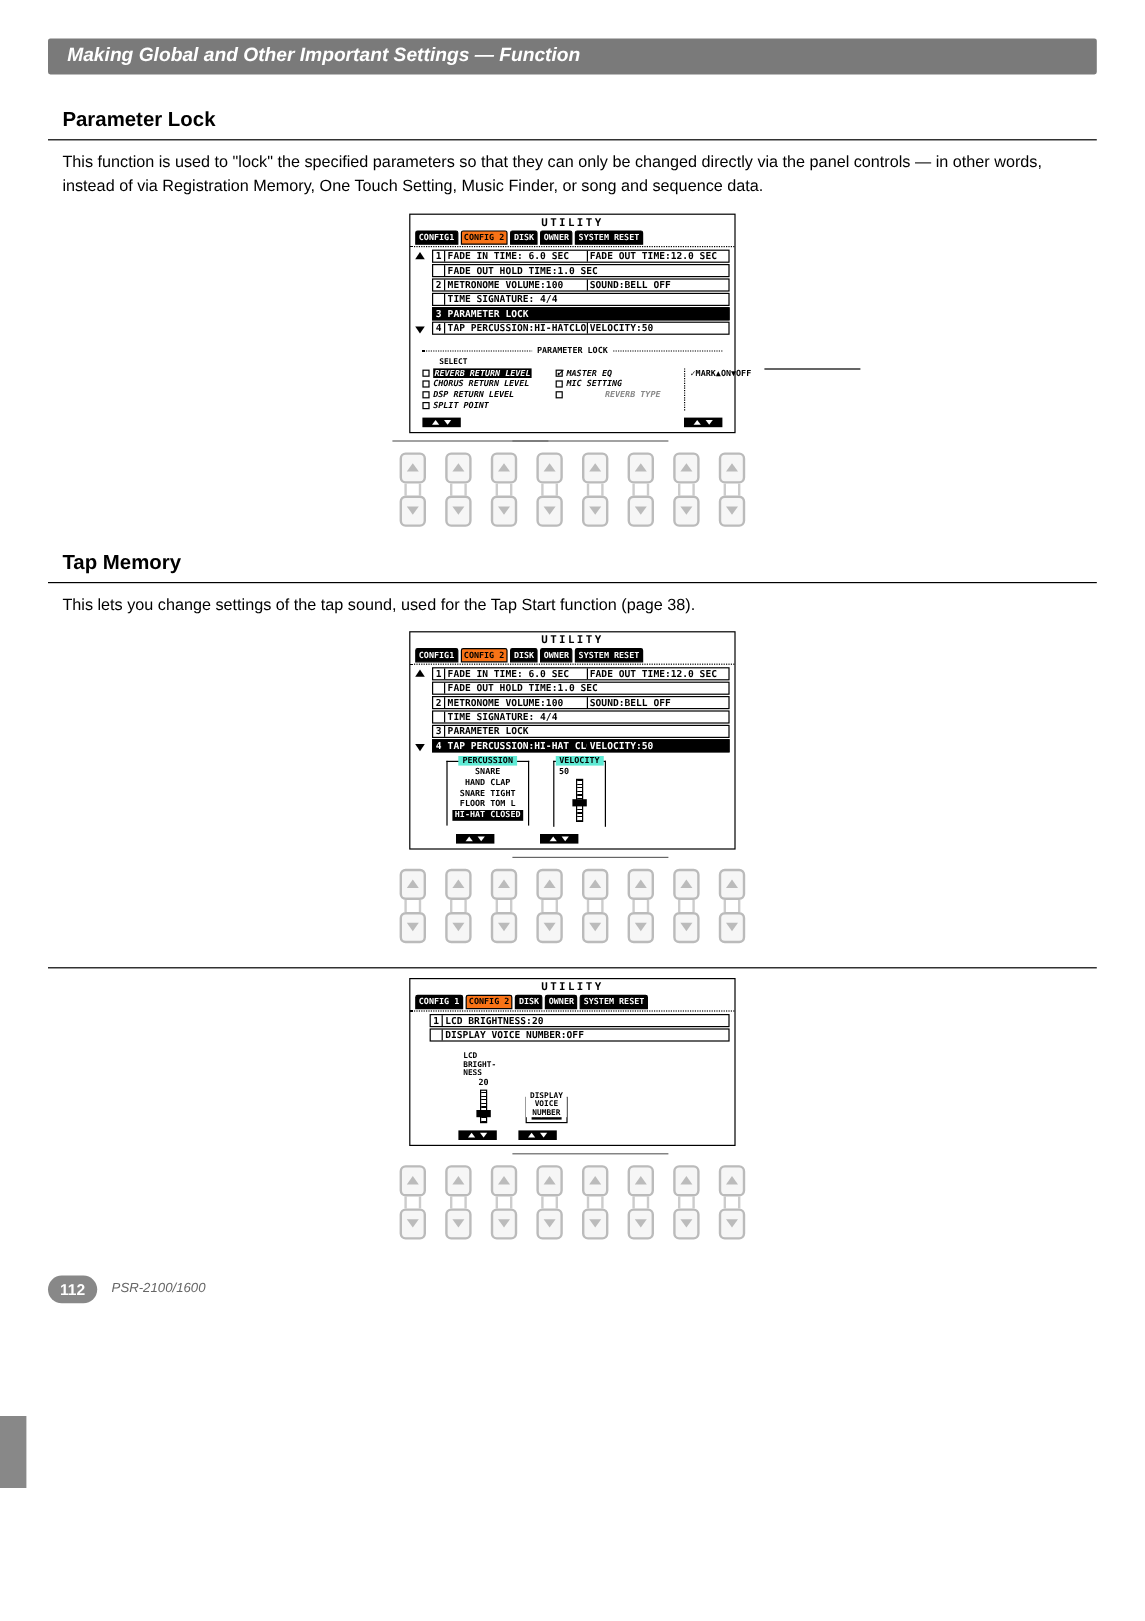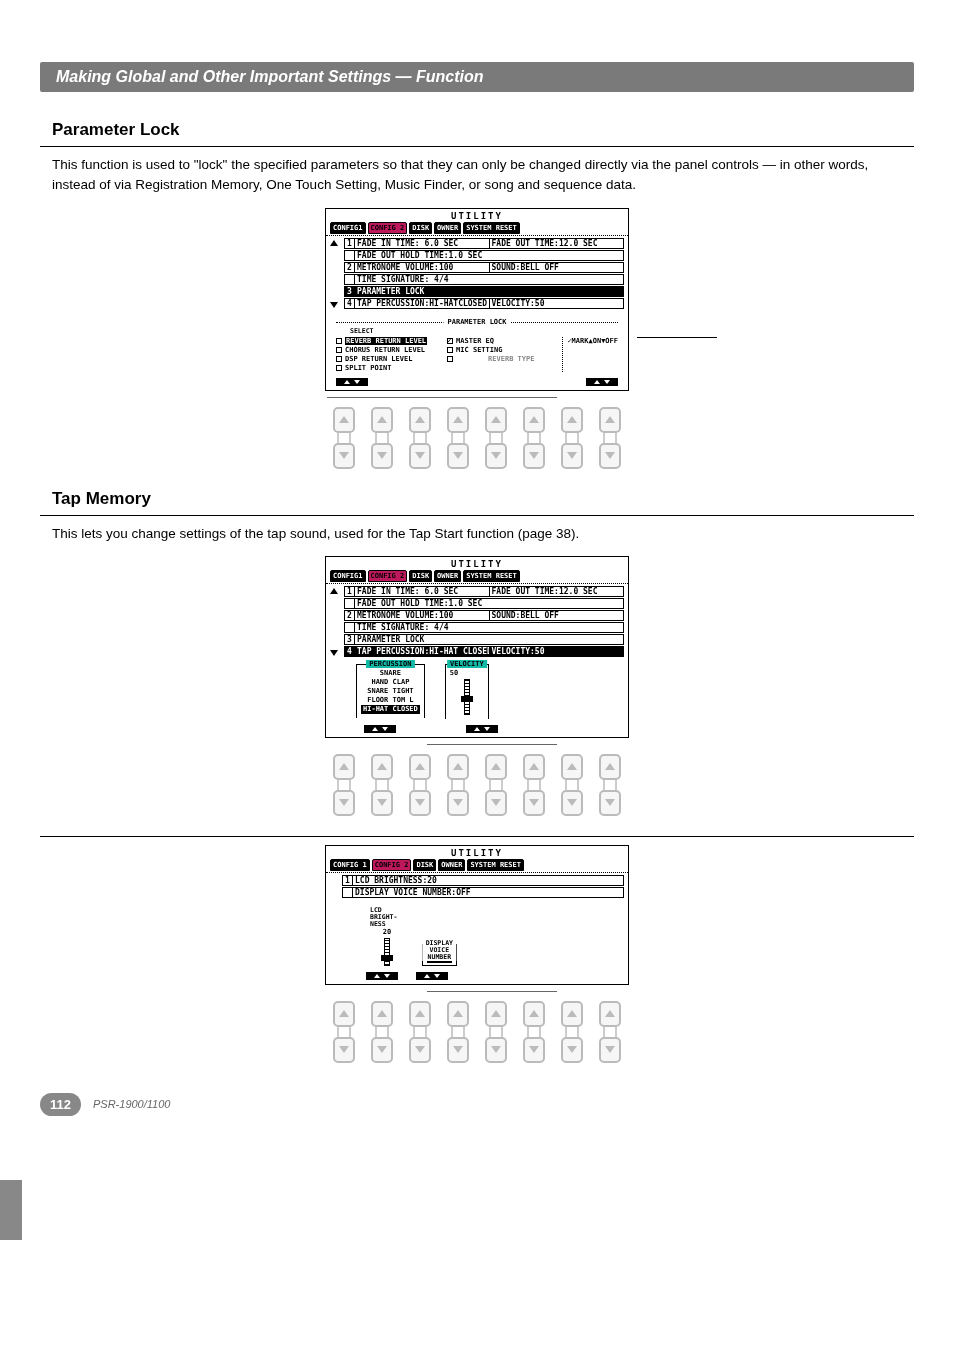"Making Global and Other Important" .page { margin-top: 30px -> none }
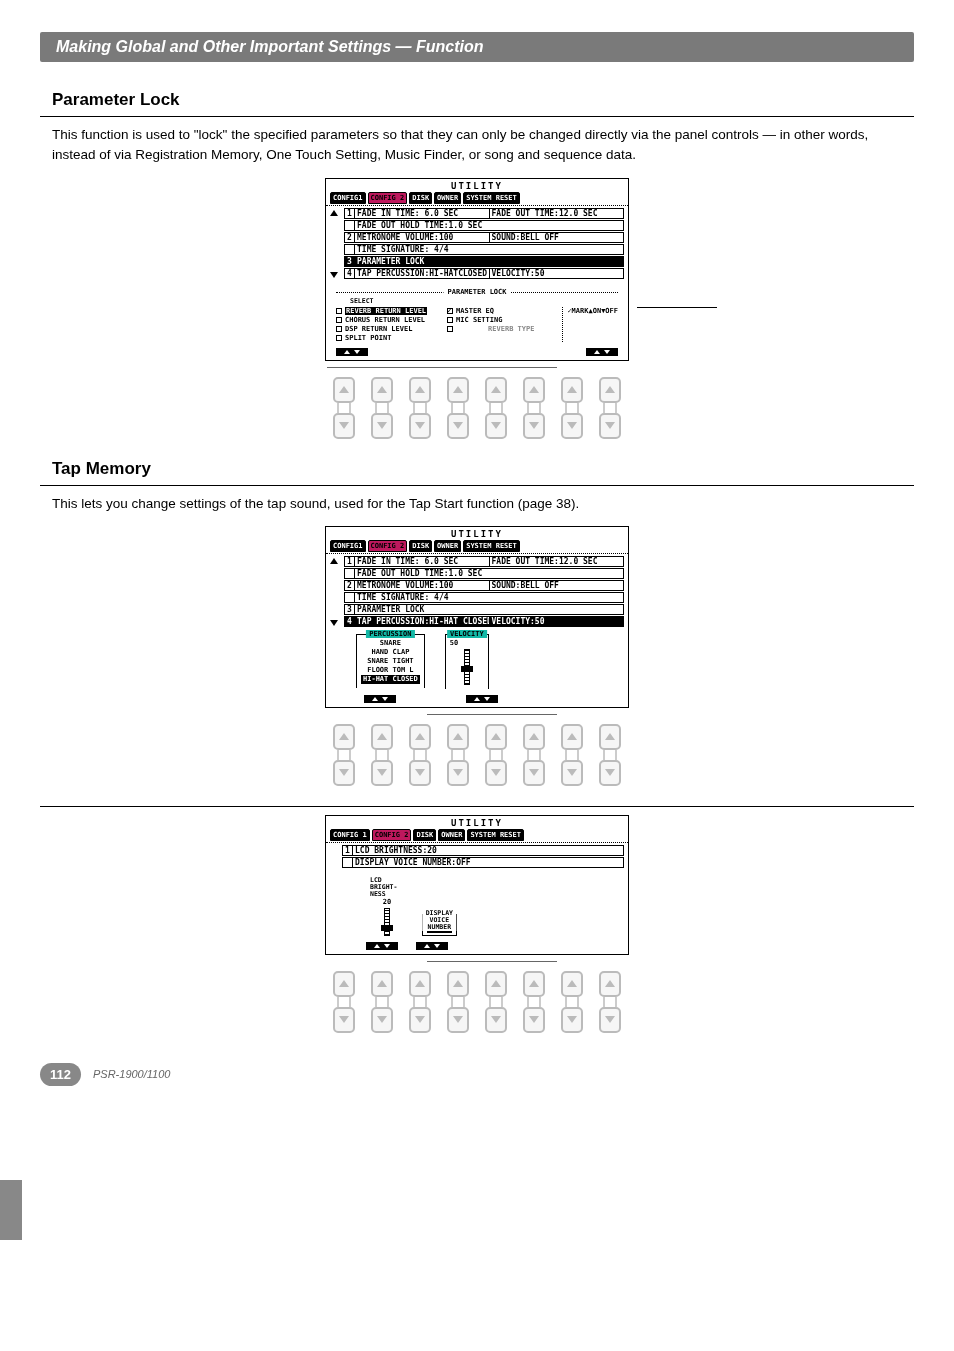"UTILITY" .lcd { width: 304px -> 272px }
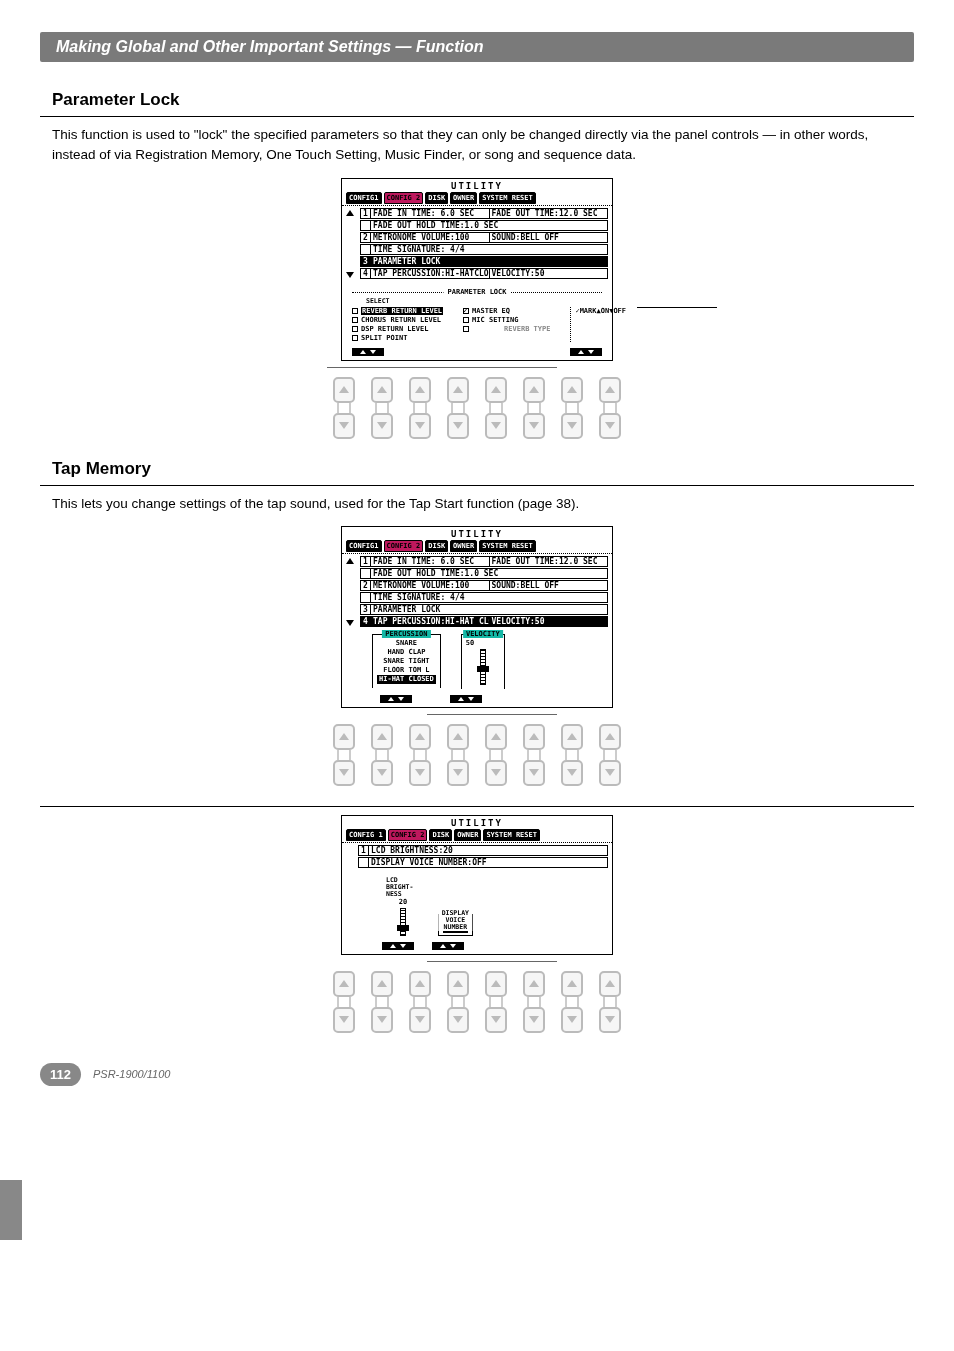"CONFIG 2" .tab.sel { background: #be185d -> #f97316 }
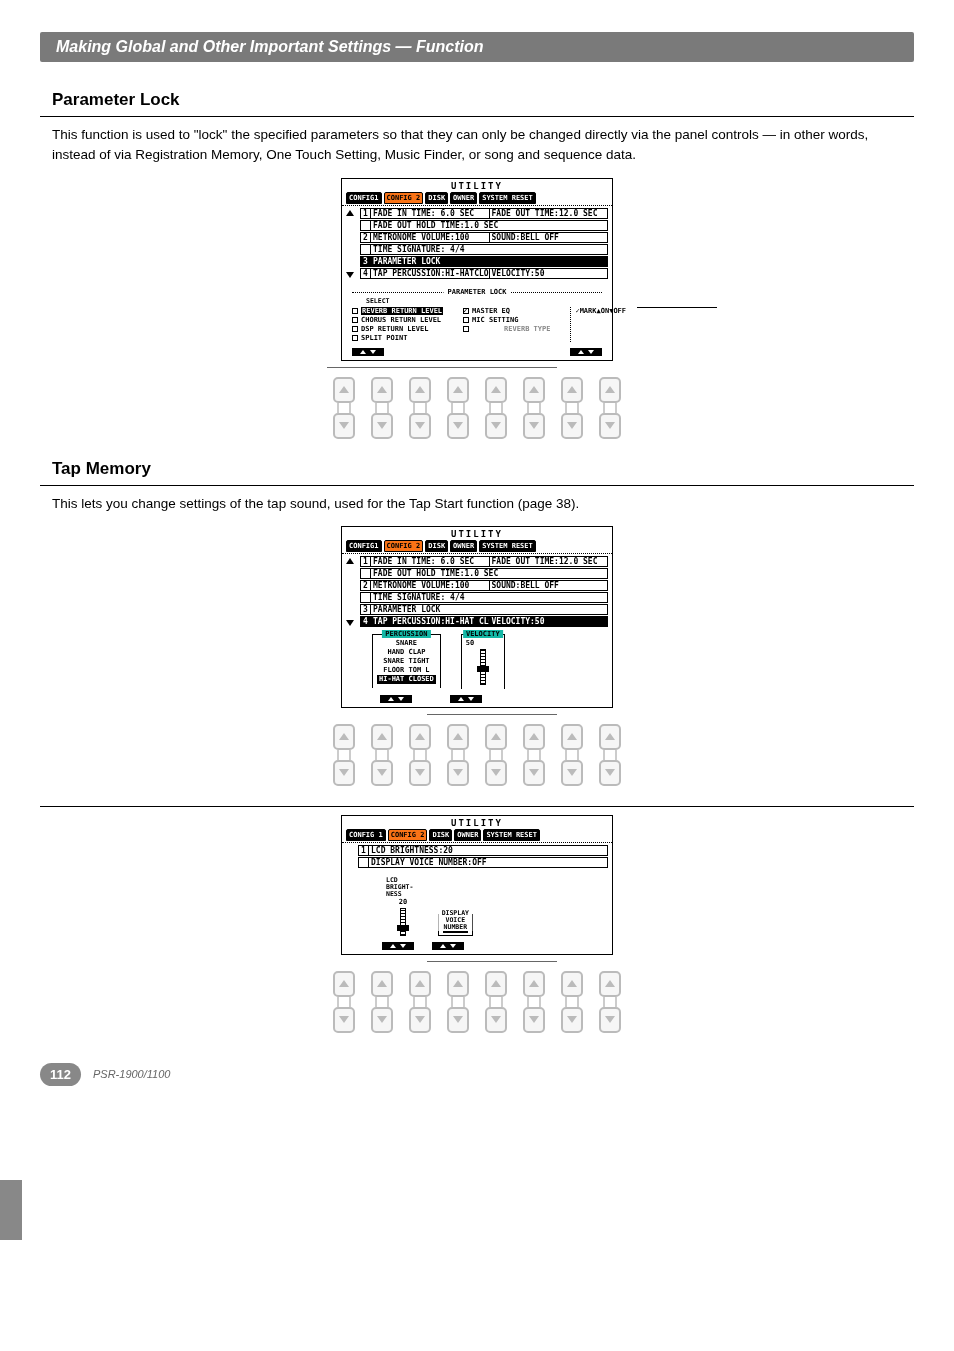"REVERB RETURN LEVEL" .cb { font-style: none -> italic }
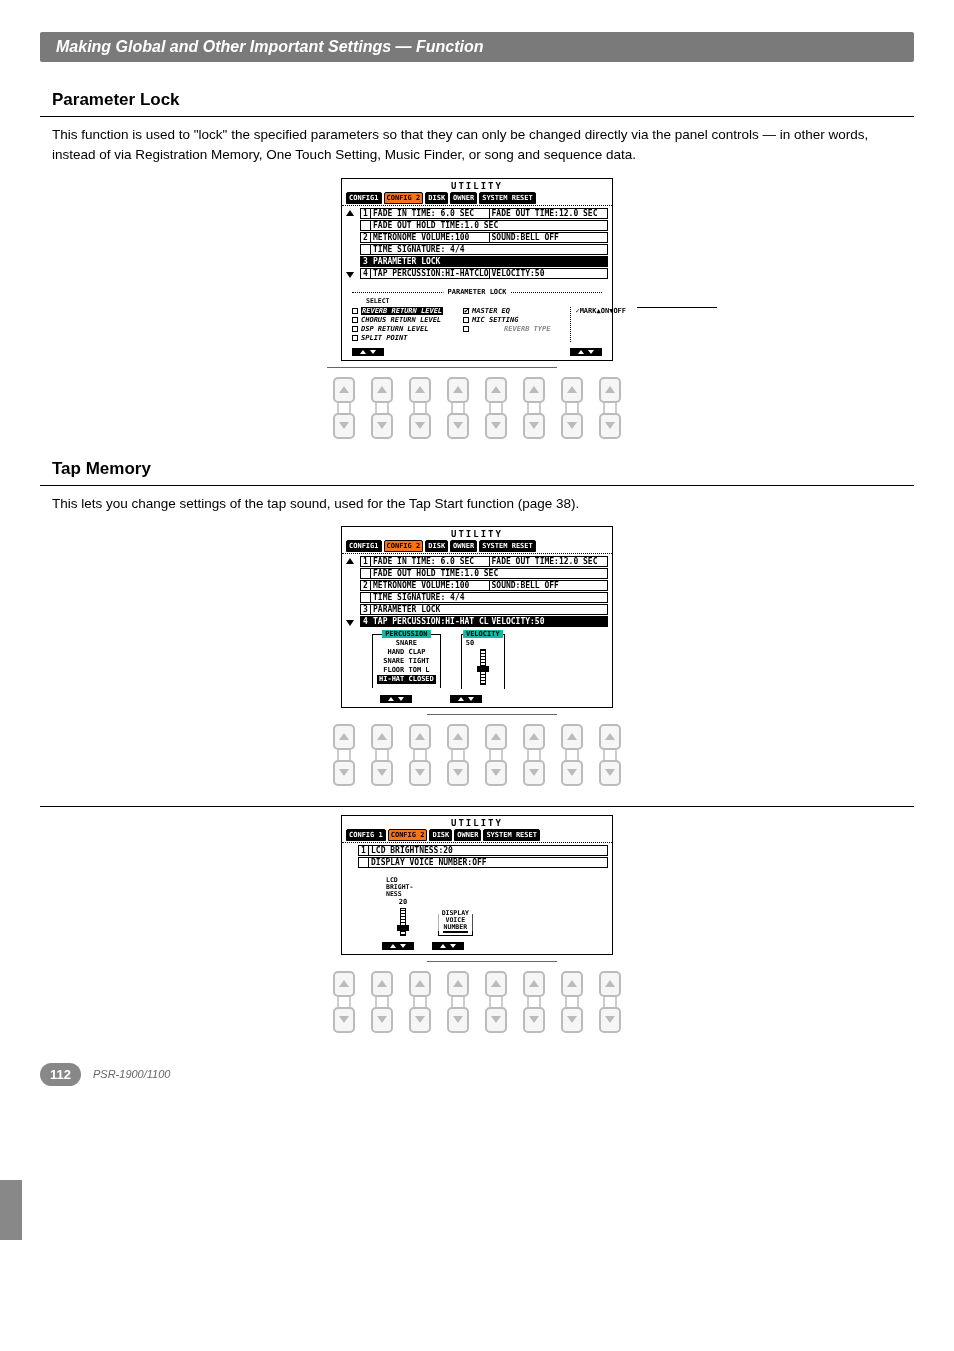"PERCUSSION" .tap-box .lbl { background: #14b8a6 -> #5eead4 }
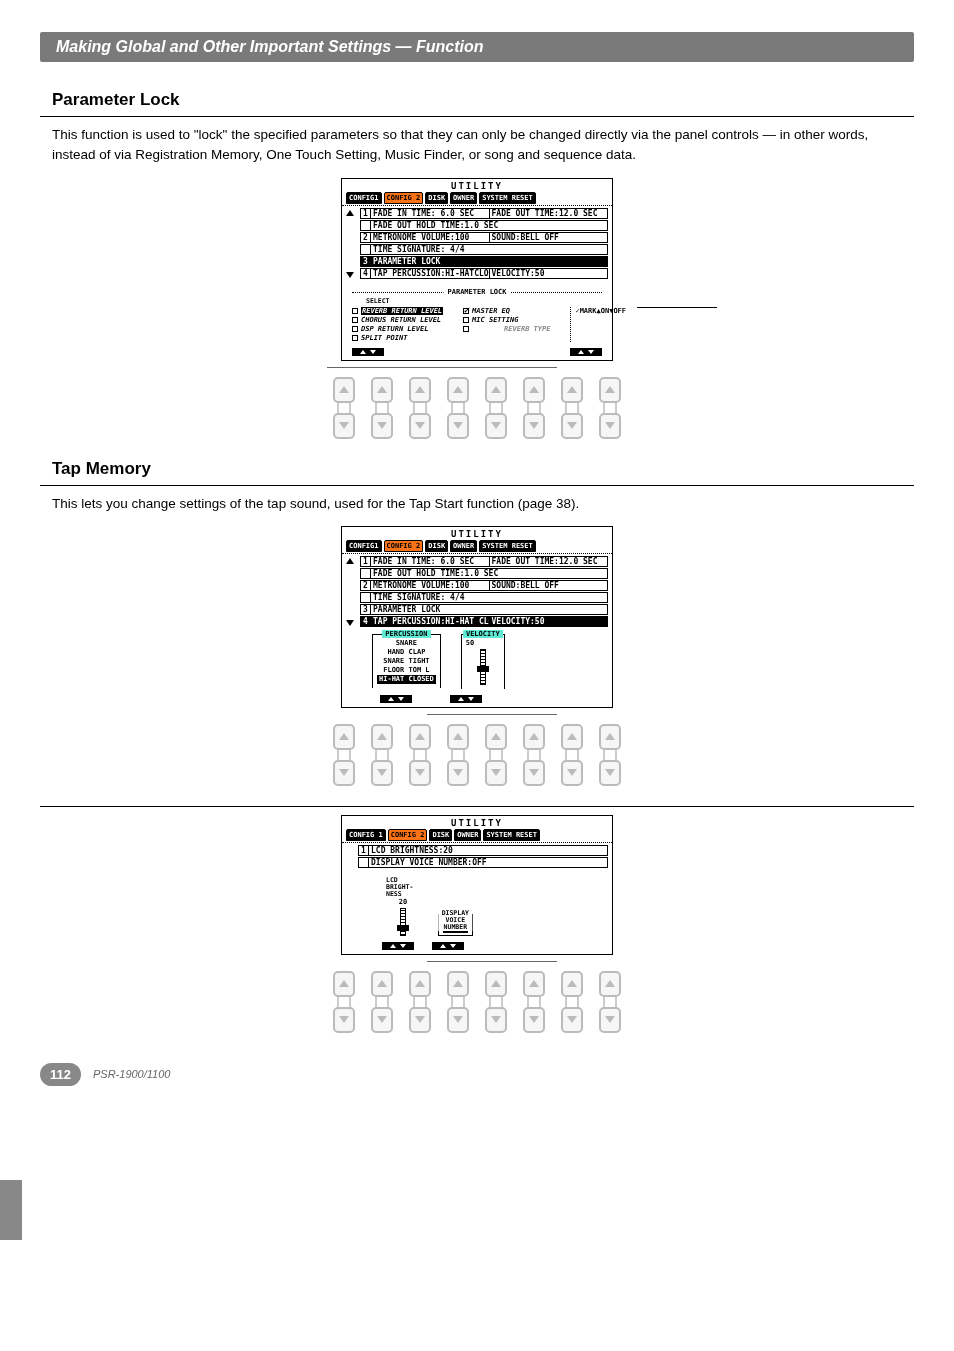"PSR-1900/1100" span.model { text: PSR-1900/1100 -> PSR-2100/1600 }
